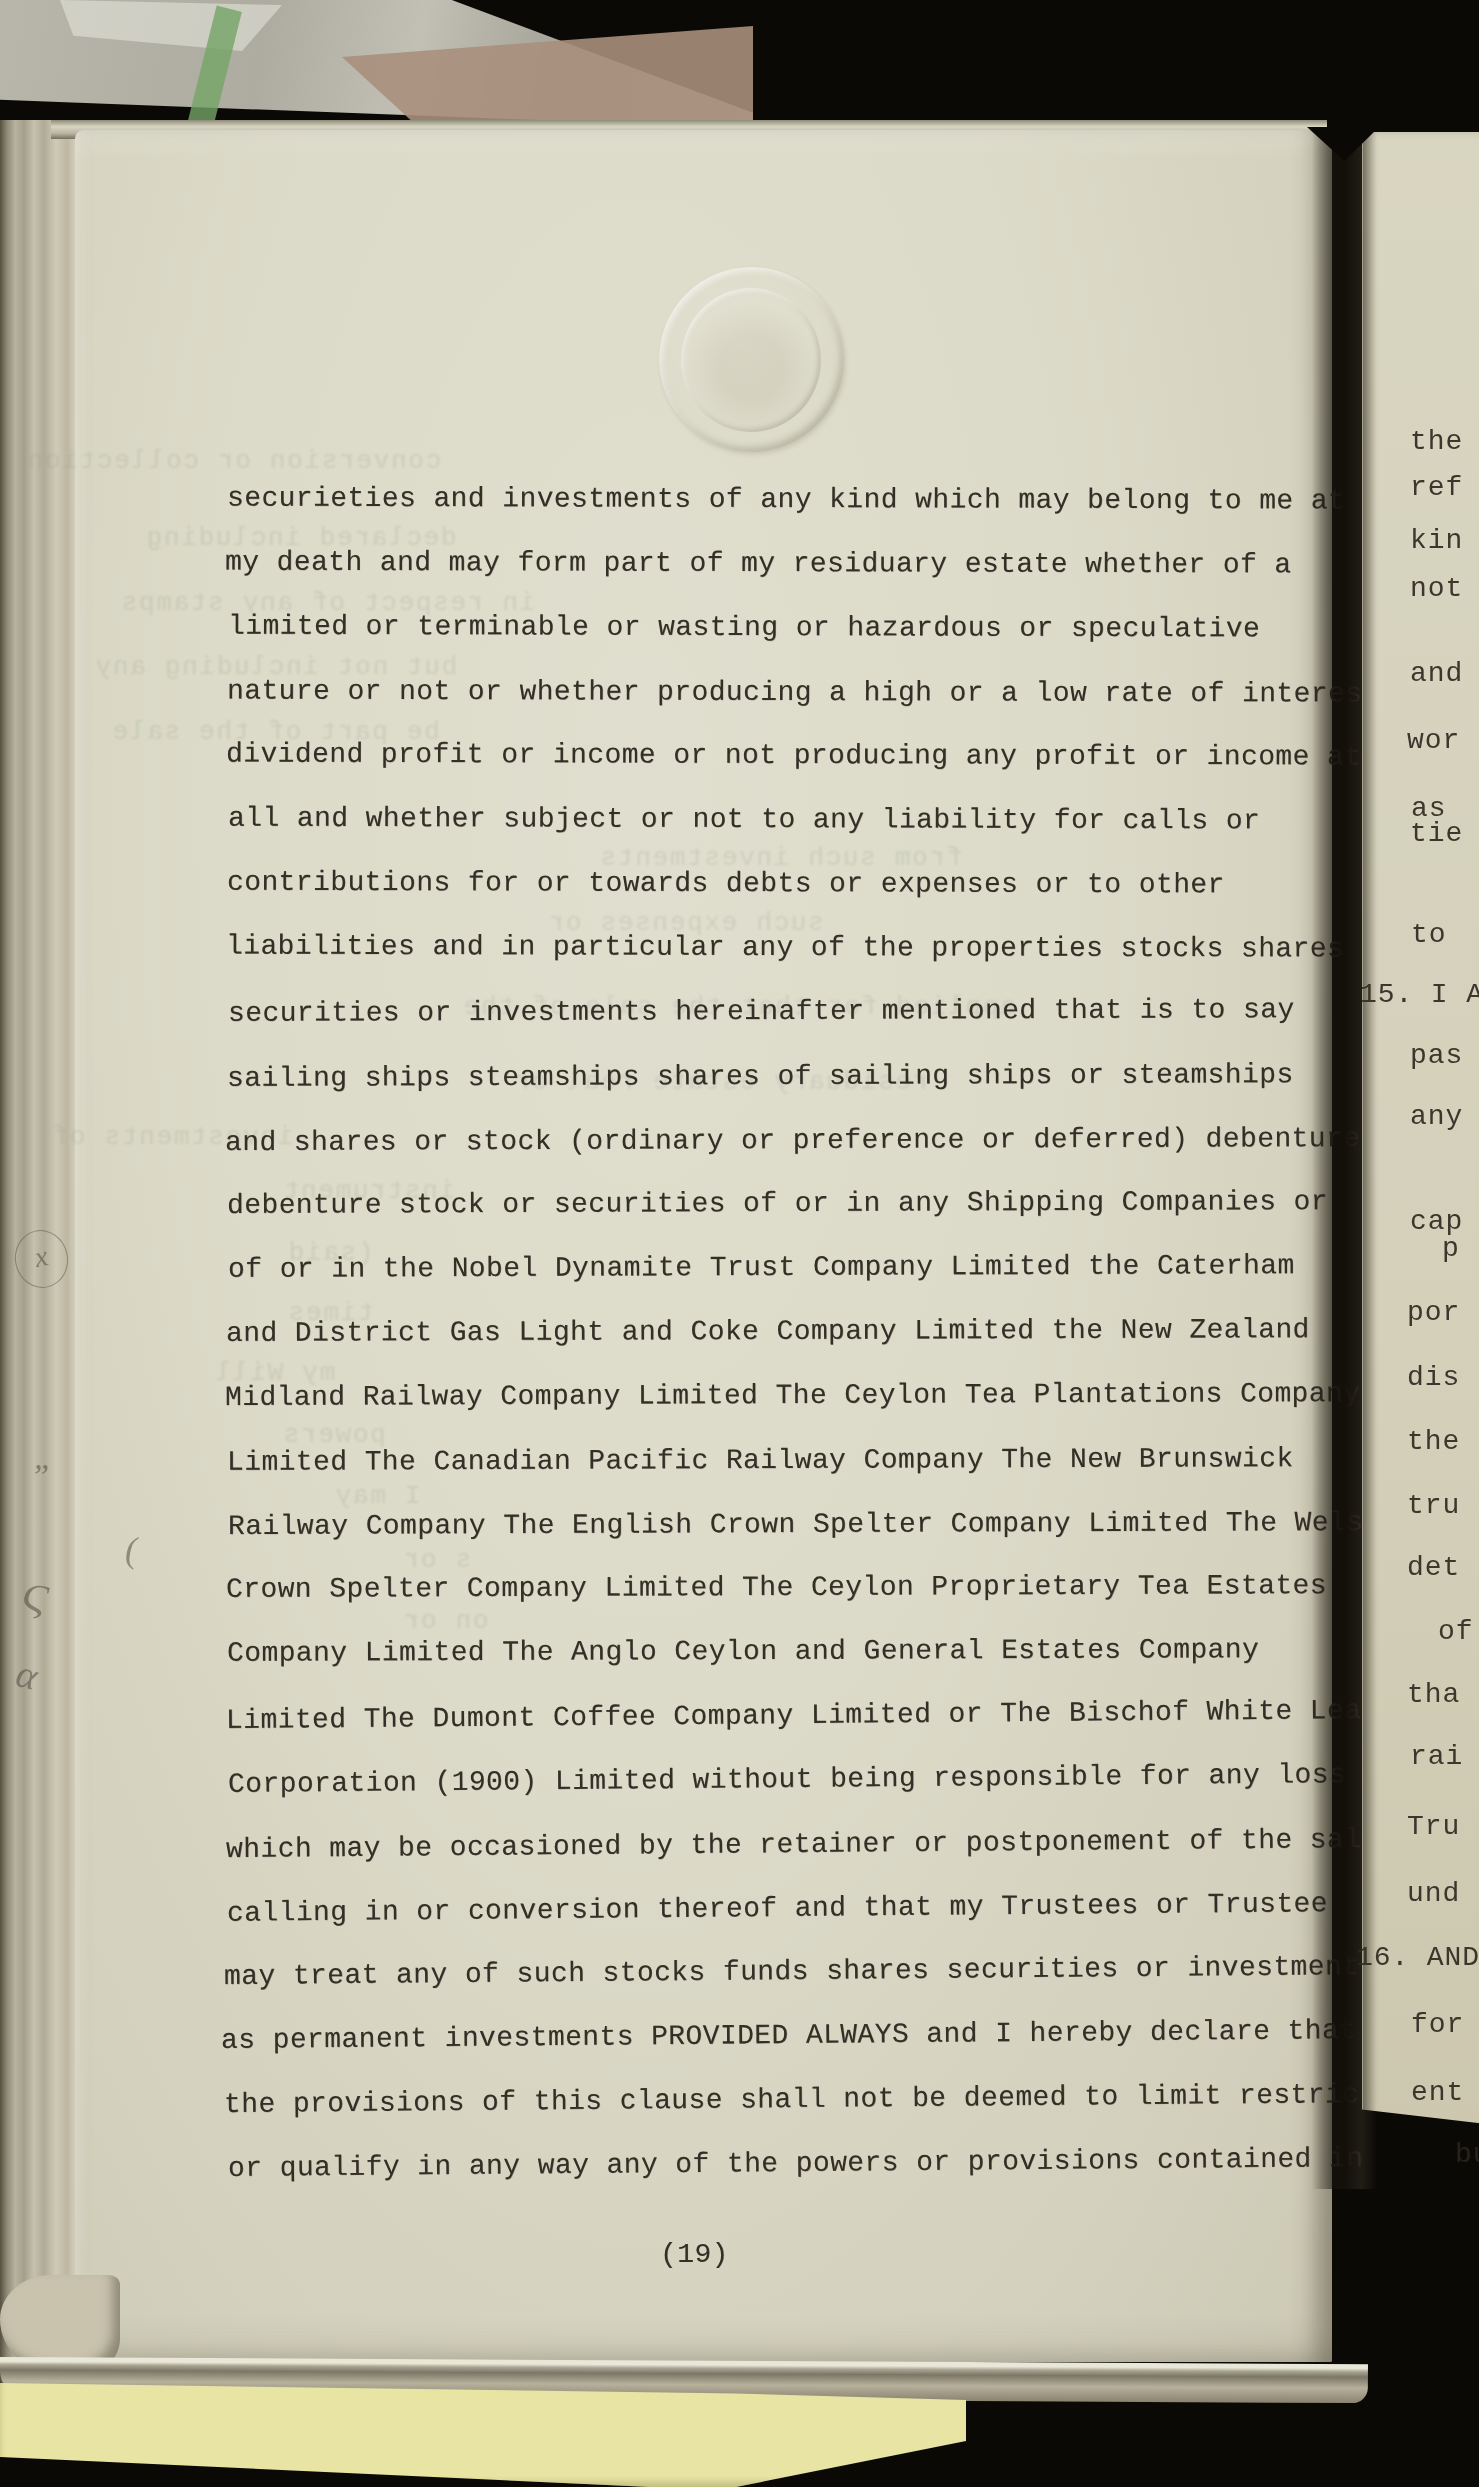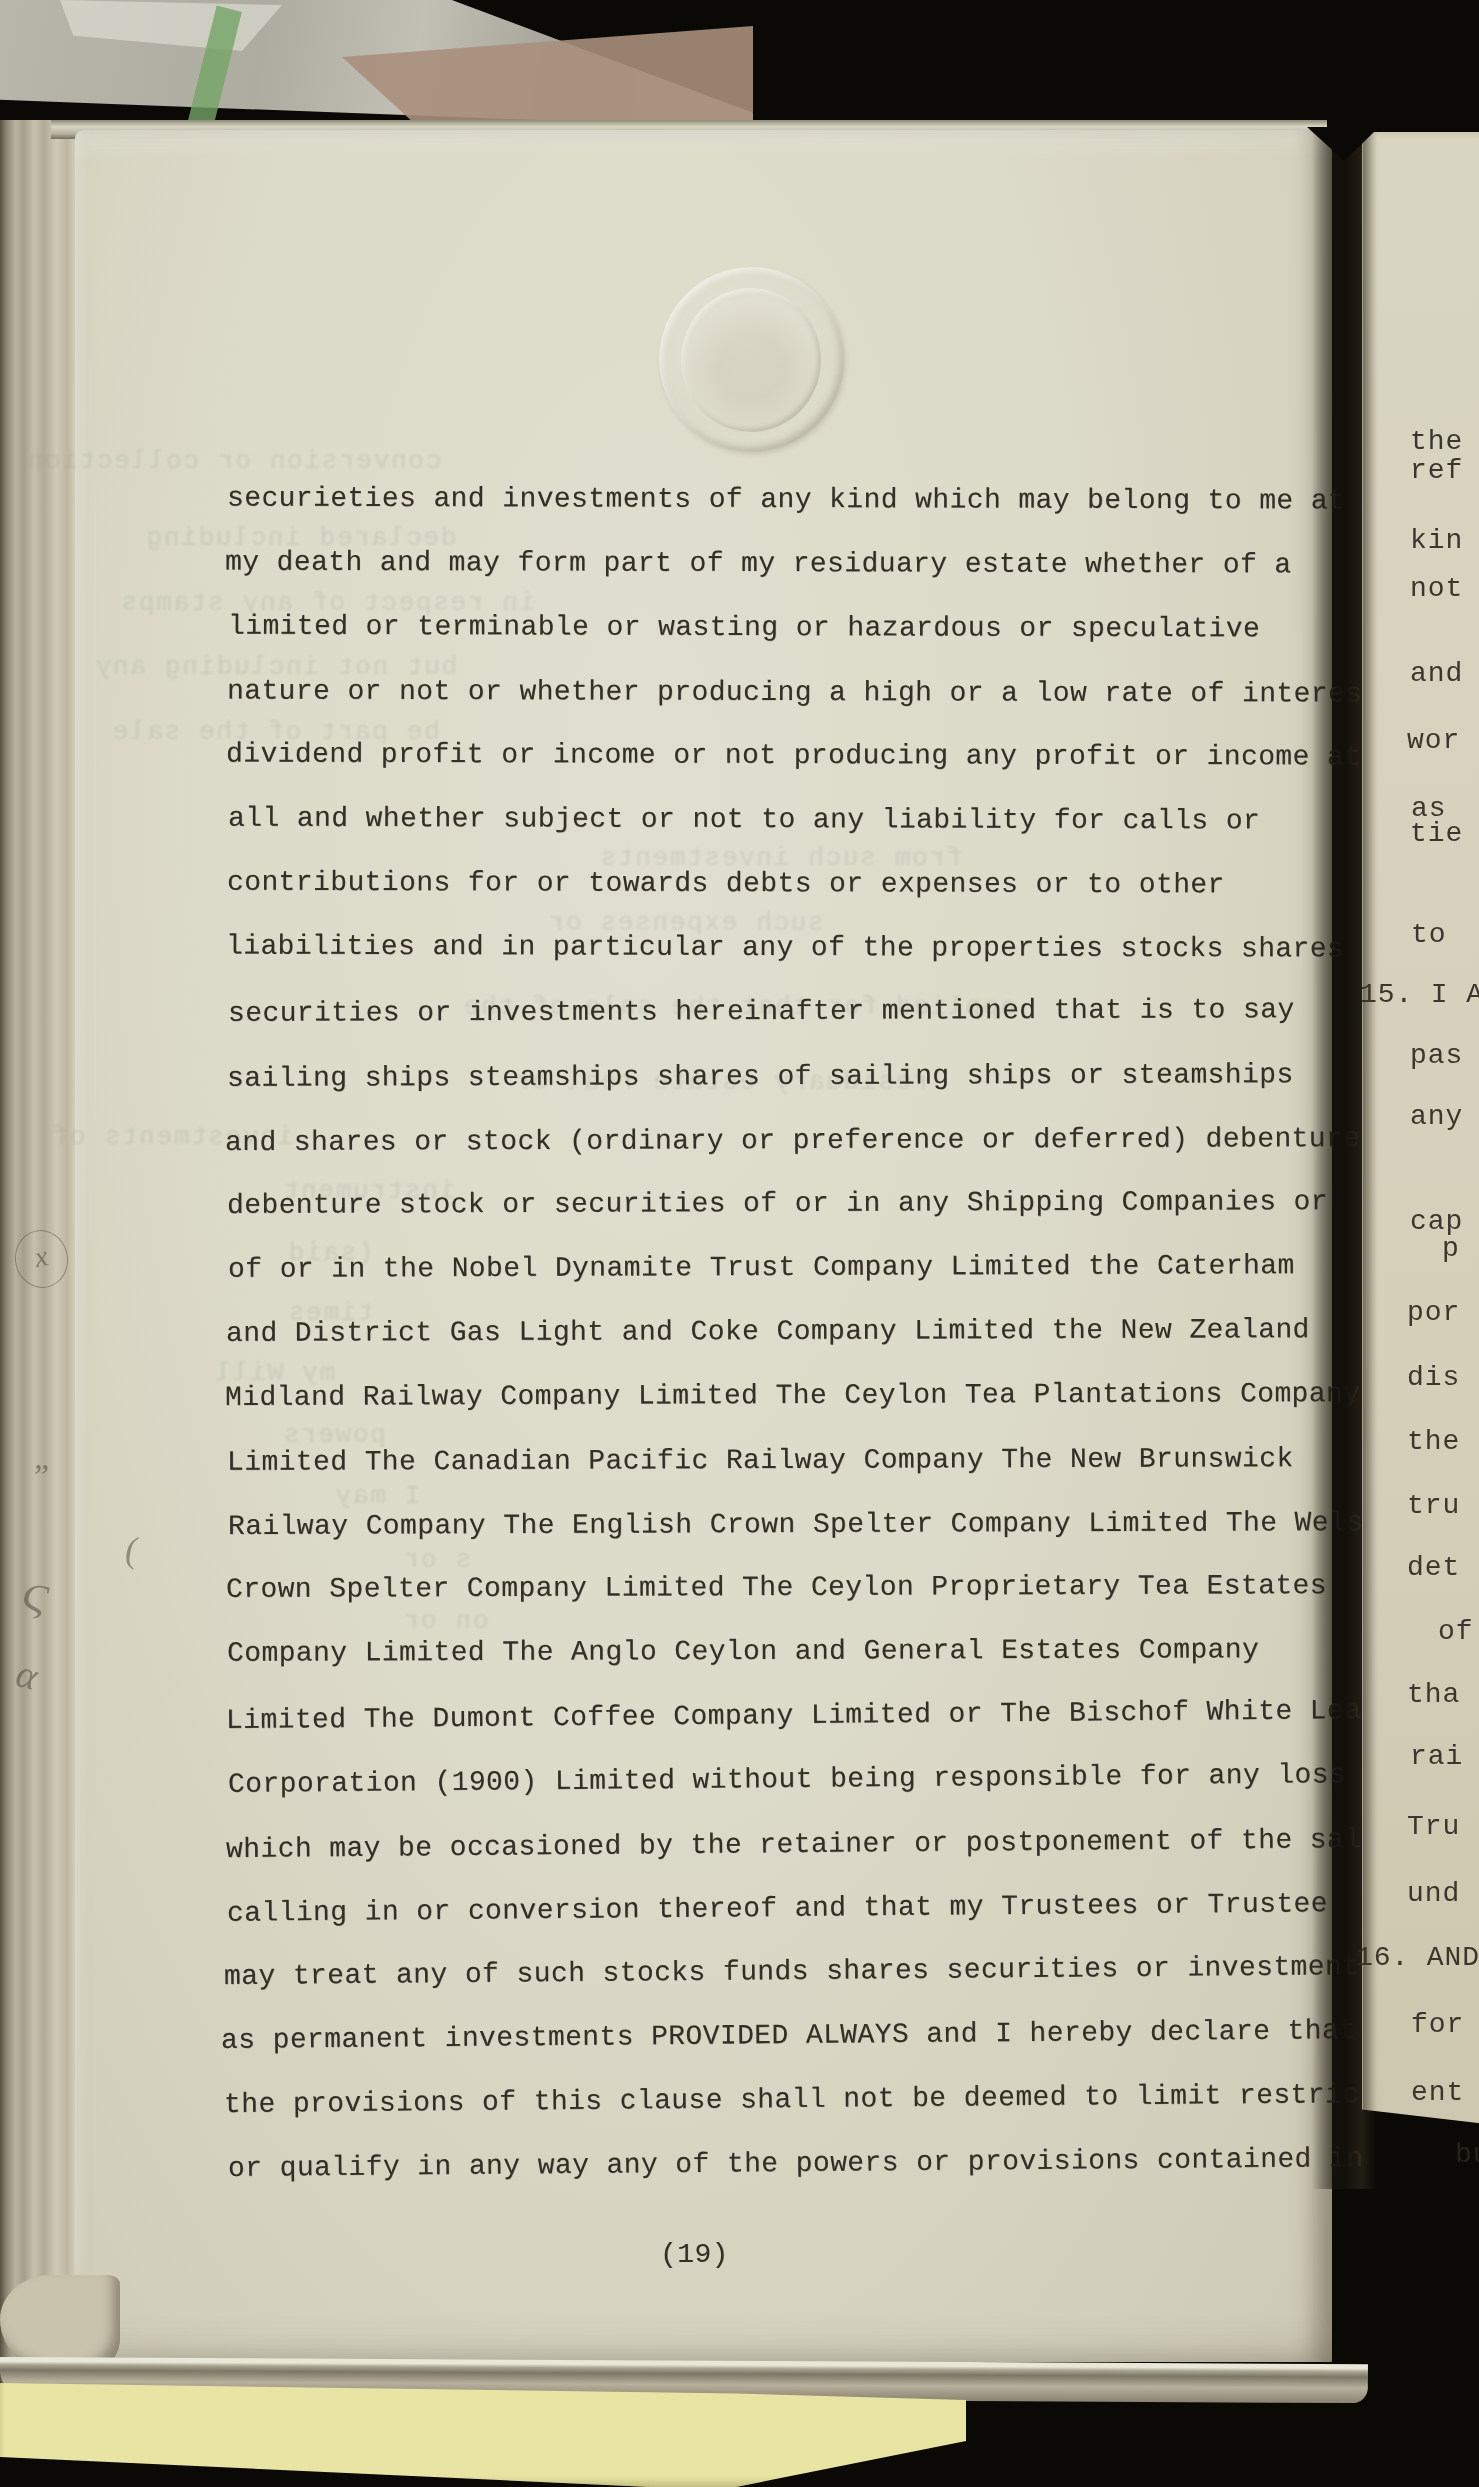"ref" div.abs { top: 455px -> 472px }
